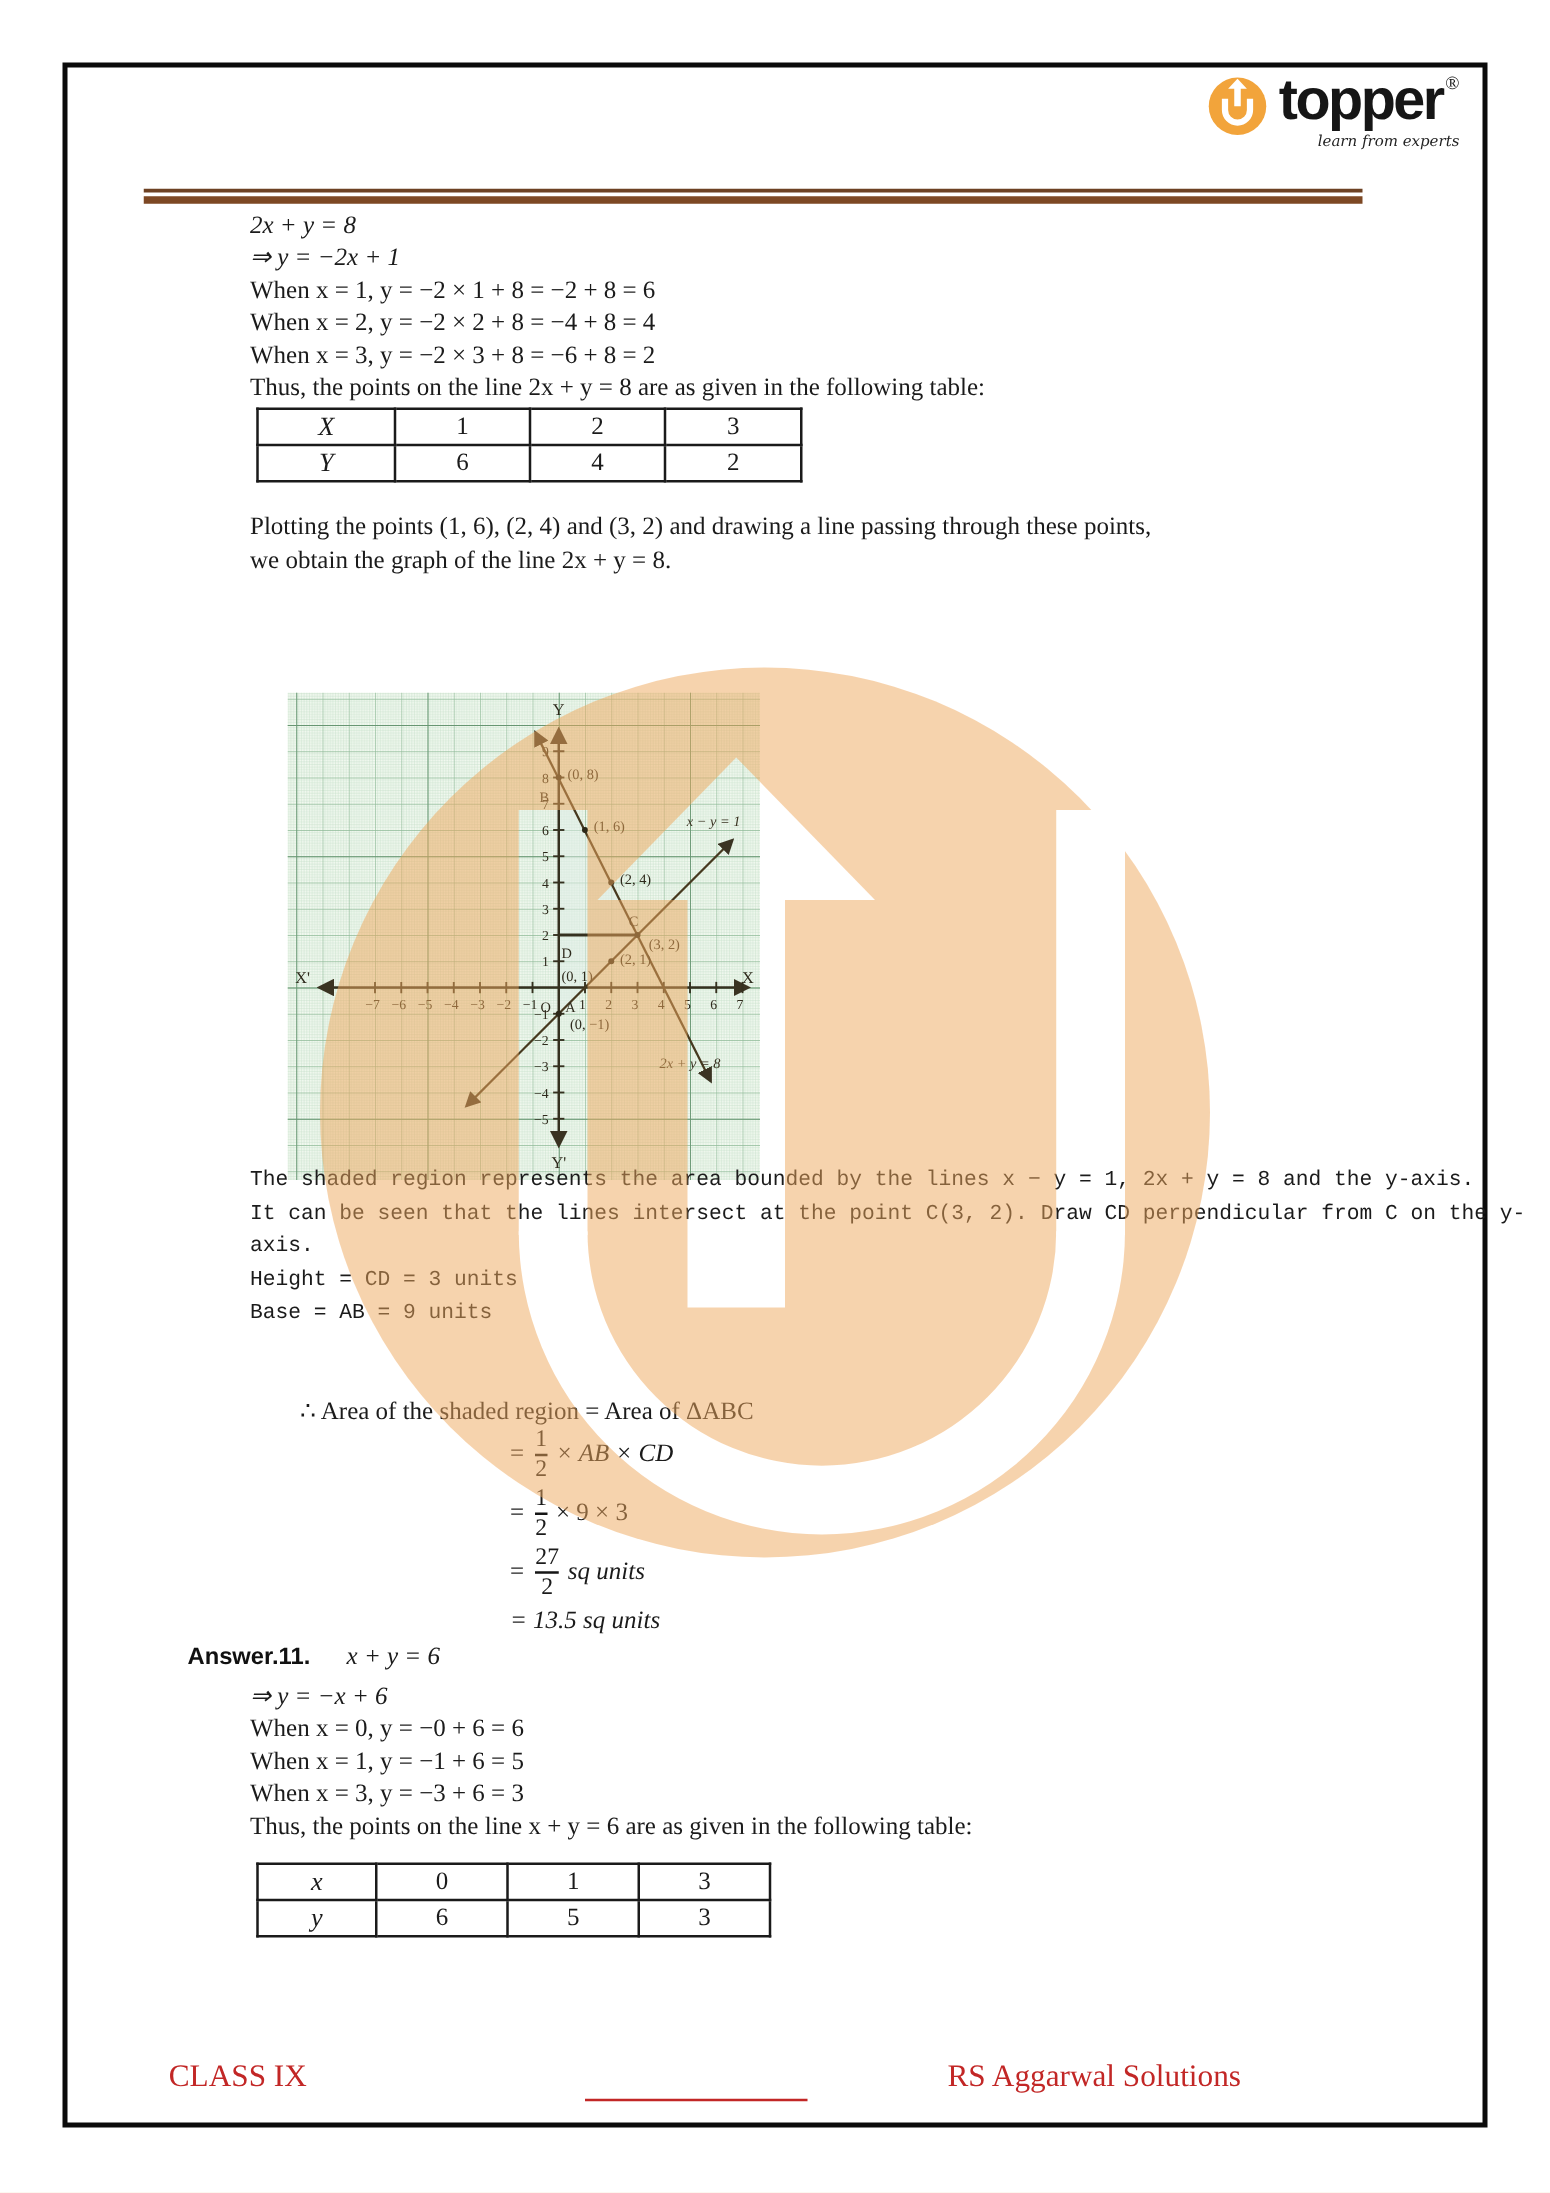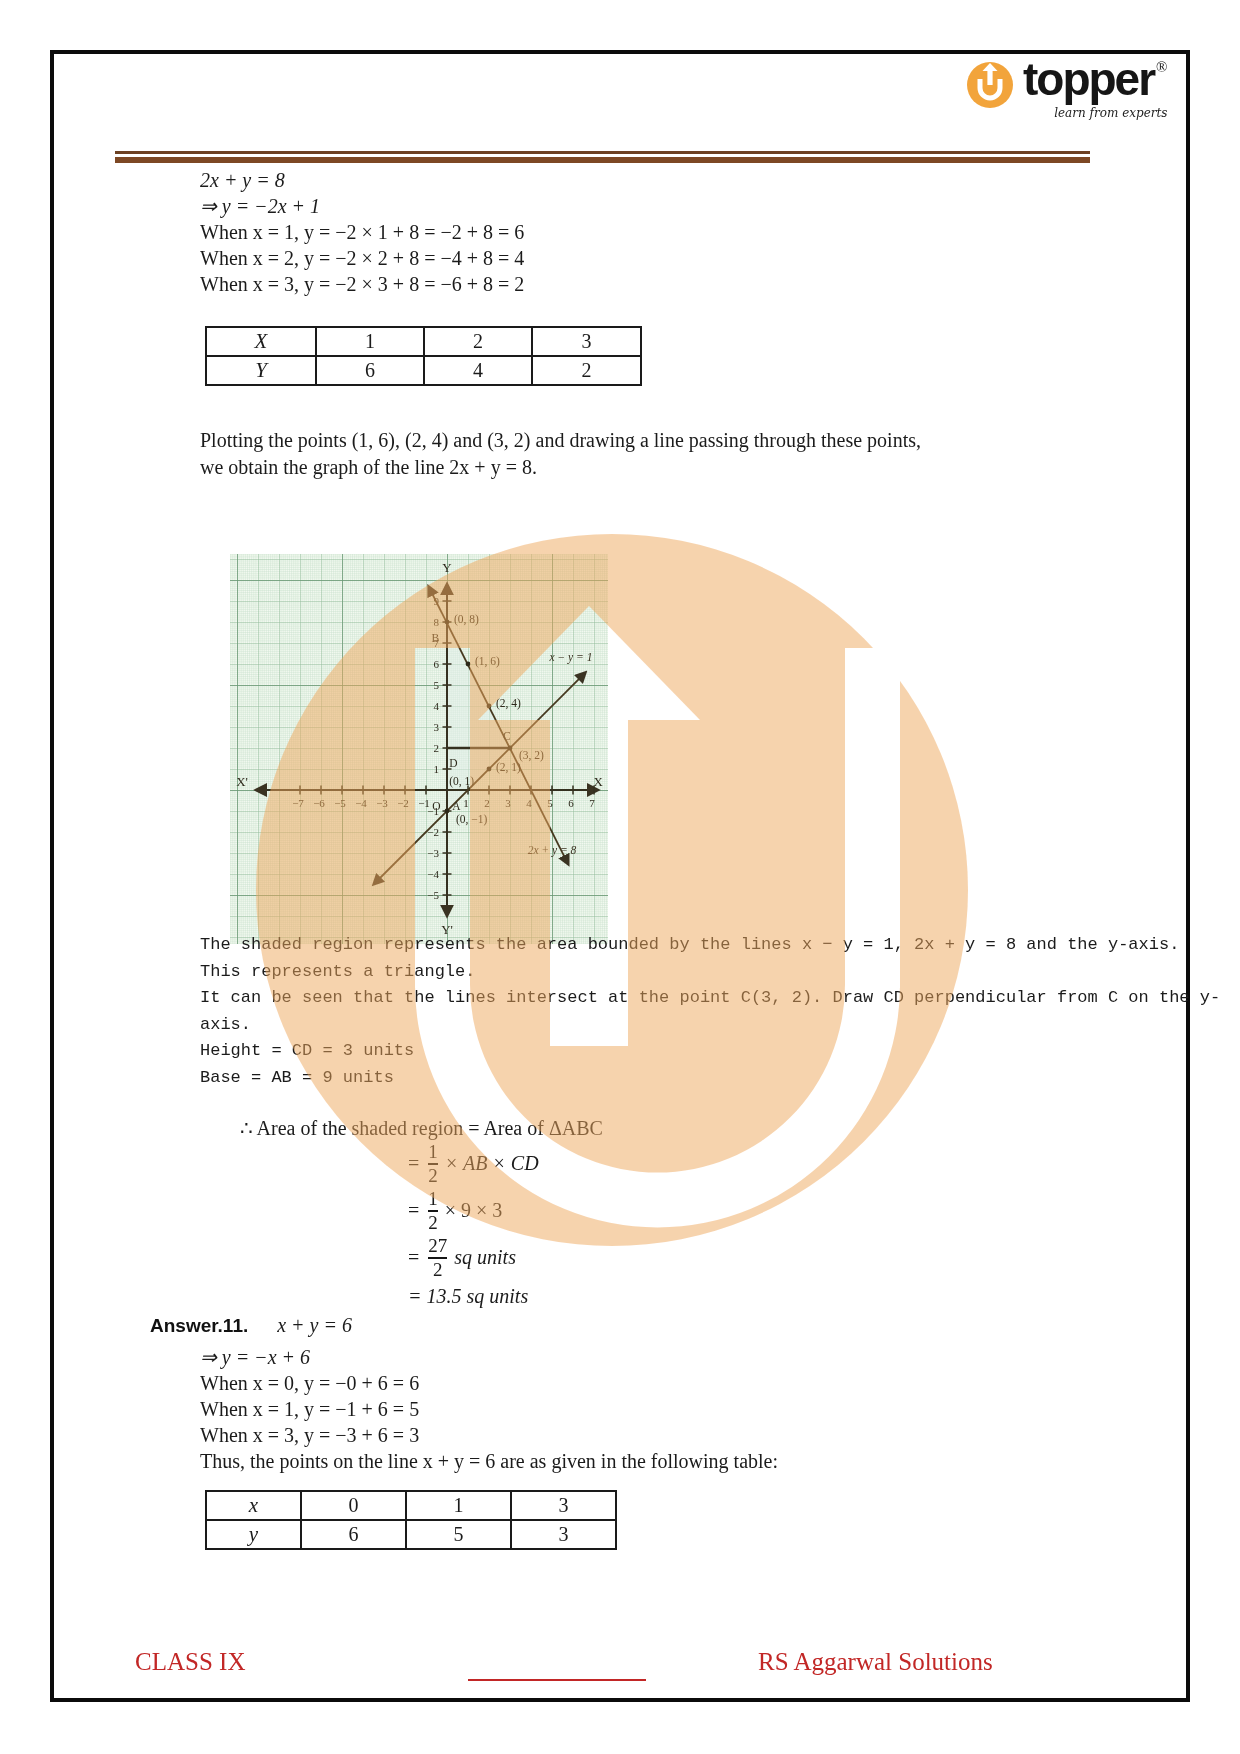"Thus, the points on the line 2x" div { html: none -> <div>Thus, the points on the line 2x + y = 8 are as given in the following table:</div> }
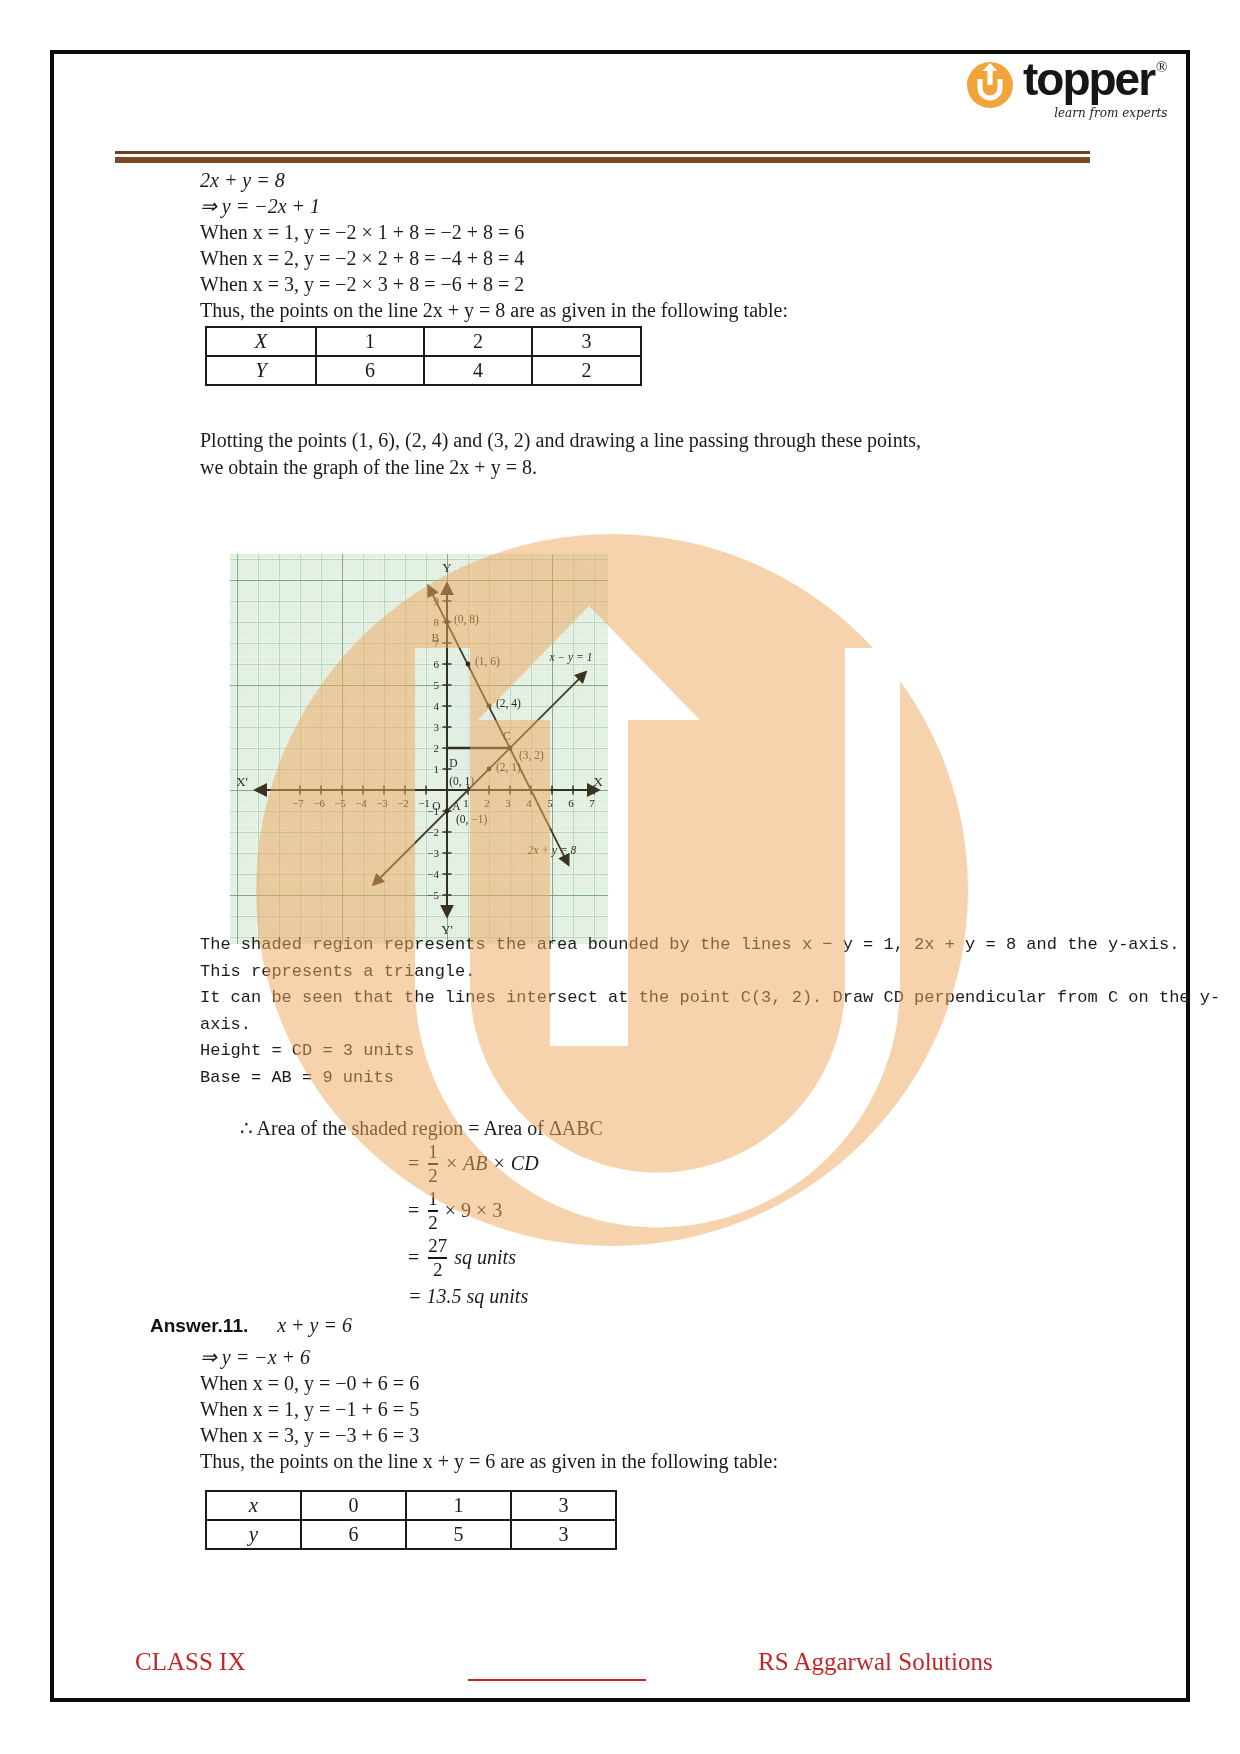"Plotting the points (1, 6)," .plotting { top: 427px -> 408px }
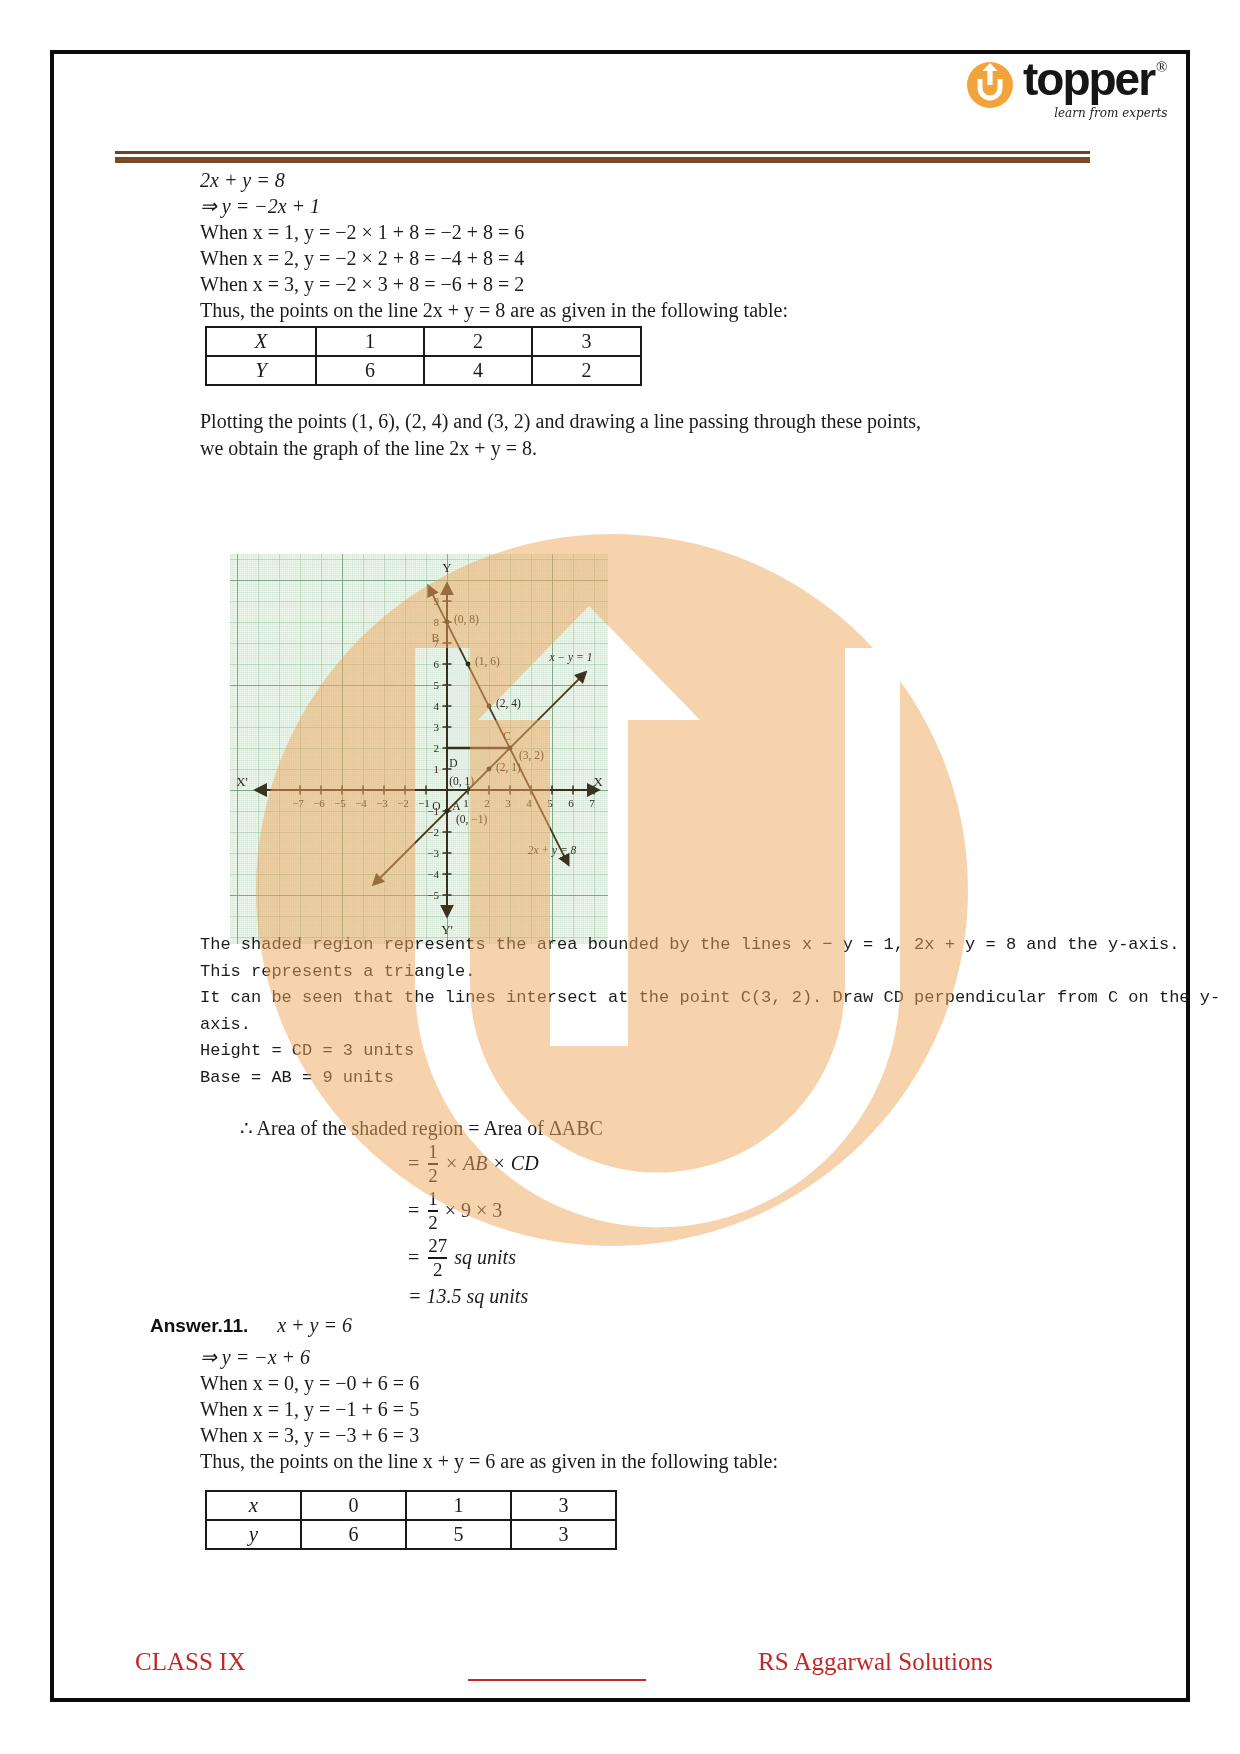"This represents a triangle." div { html: <div>This represents a triangle.</div> -> none }
